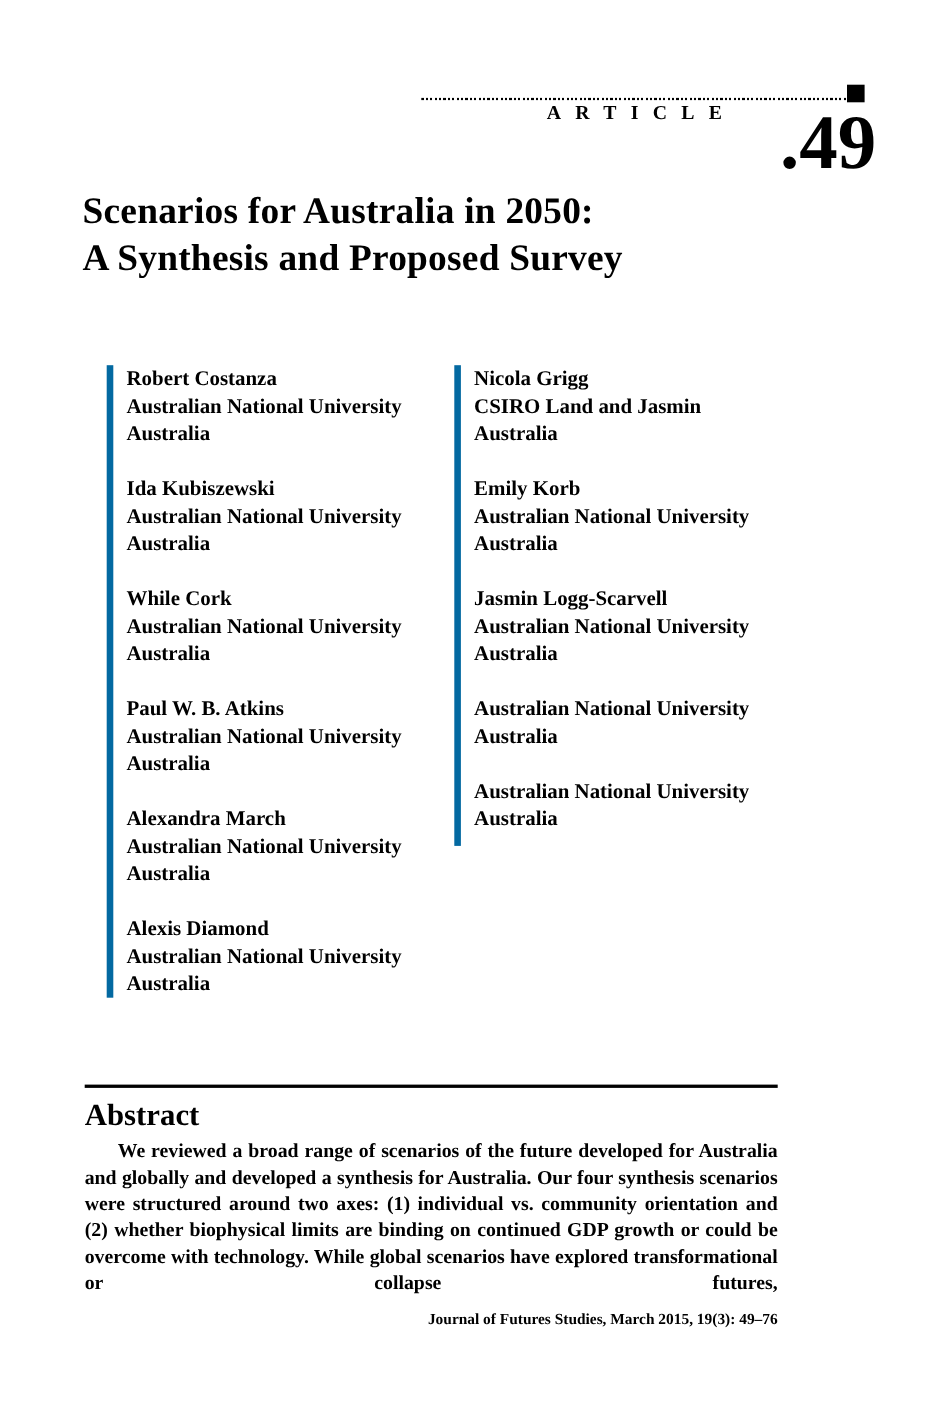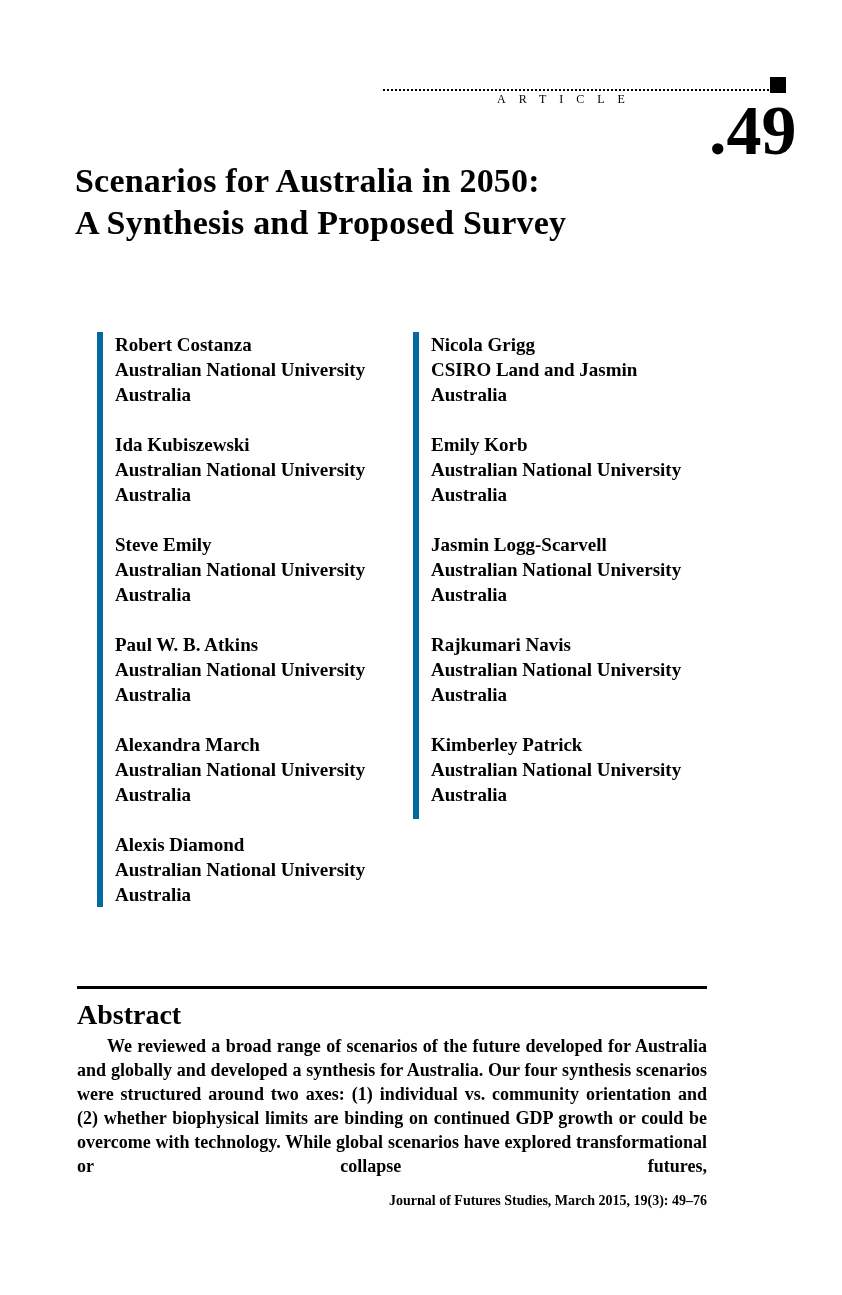"ARTICLE" .article-label { font-size: 12px -> 18px; font-weight: normal -> bold }
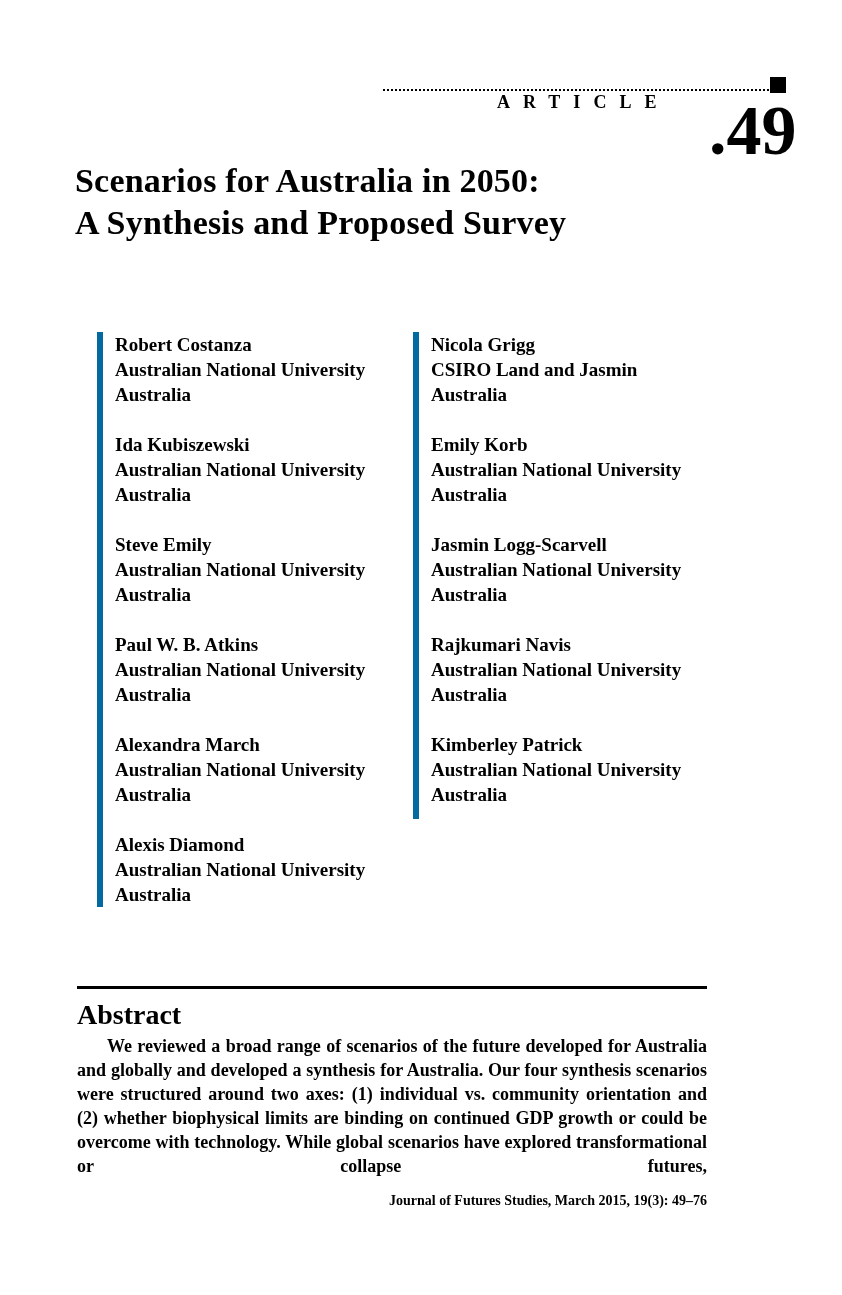"Scenarios for Australia in 2050:" .title { top: 160px -> 172px }
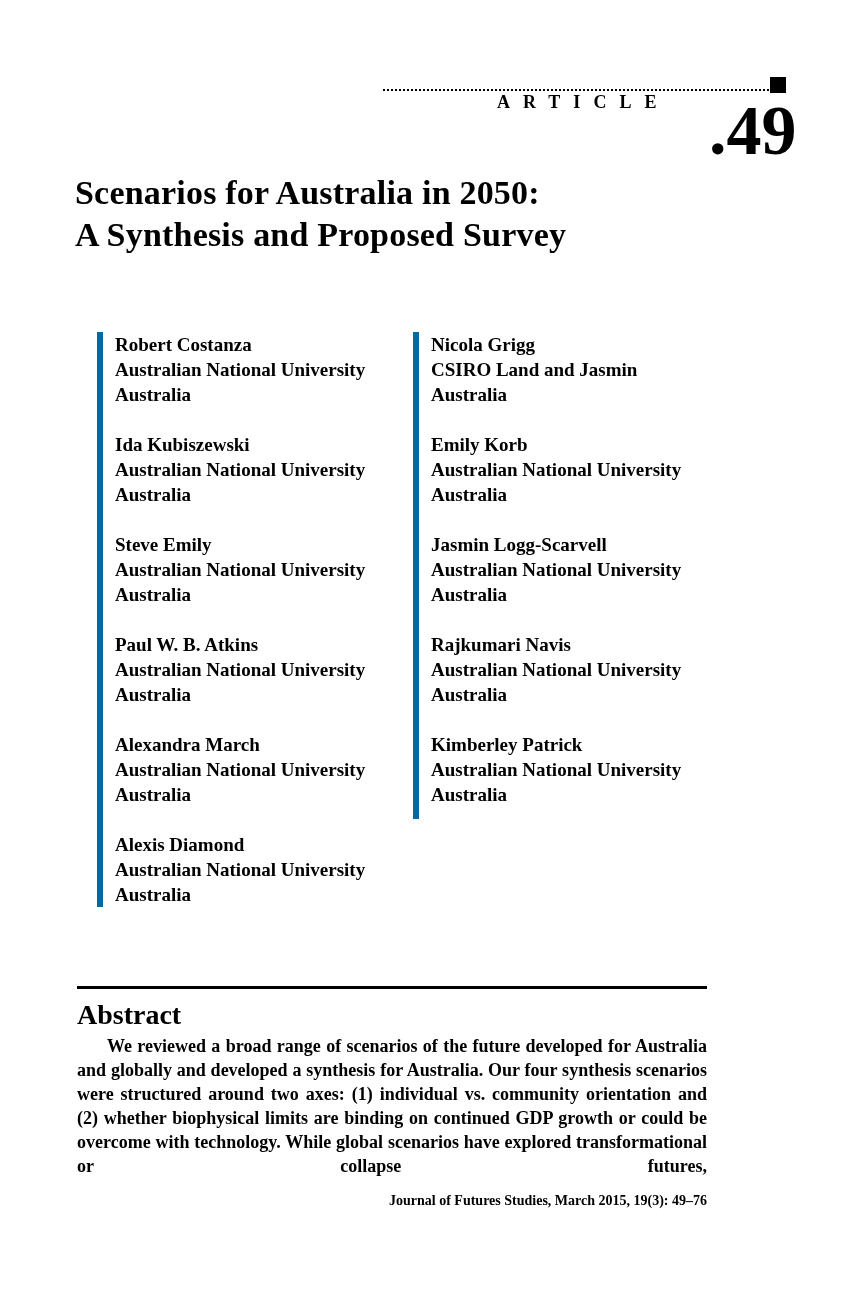"Steve Emily" div { text: Steve Emily -> While Cork }
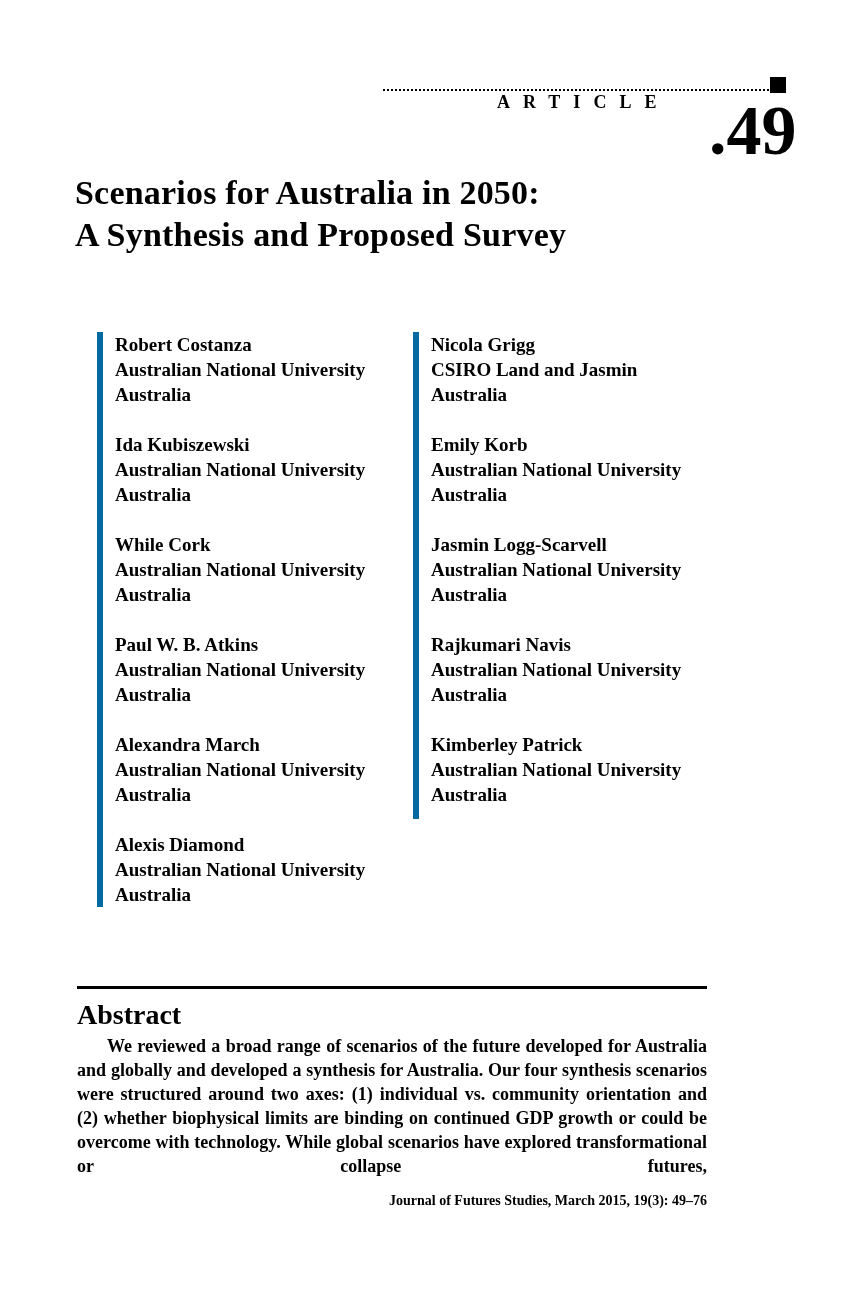"Rajkumari Navis" div { html: <div>Rajkumari Navis</div> -> none }
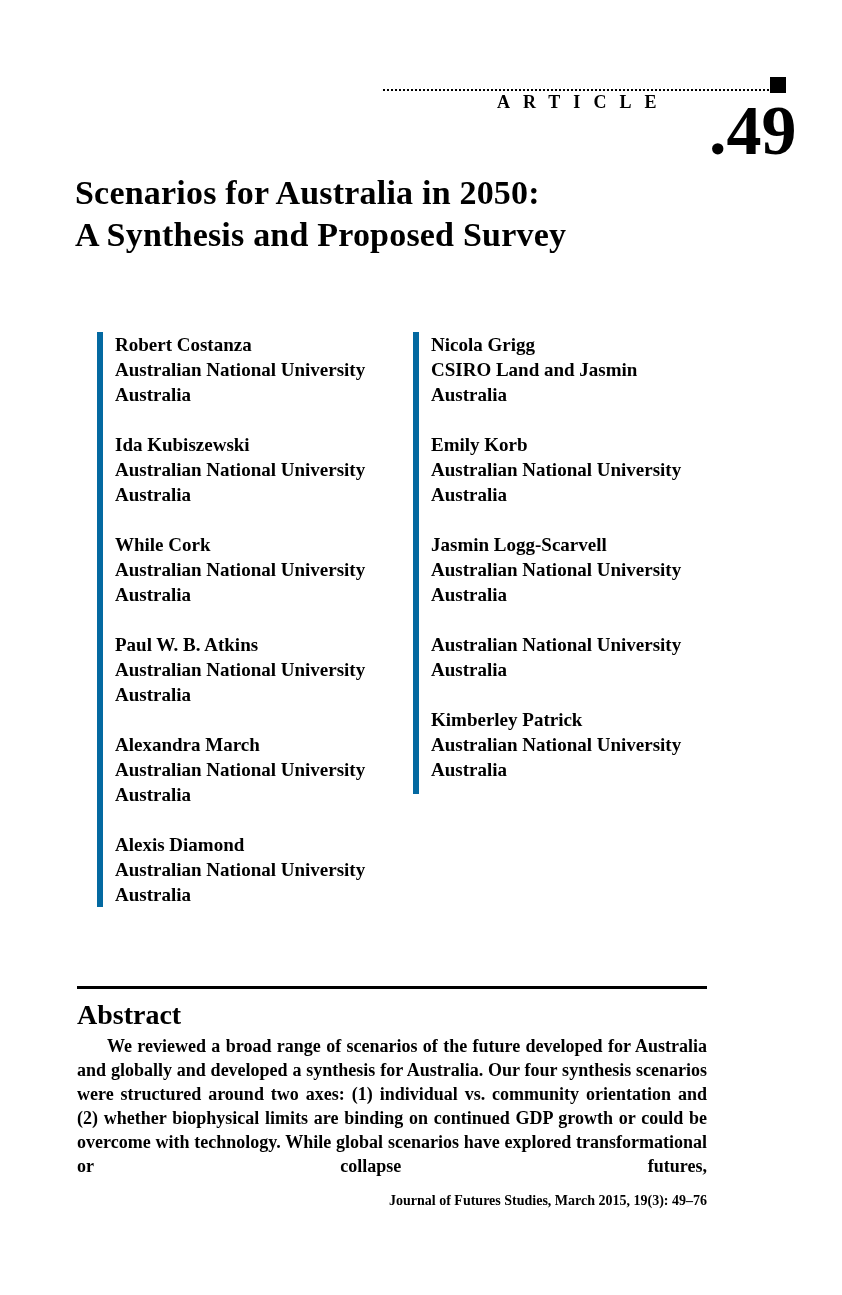"Kimberley Patrick" div { html: <div>Kimberley Patrick</div> -> none }
